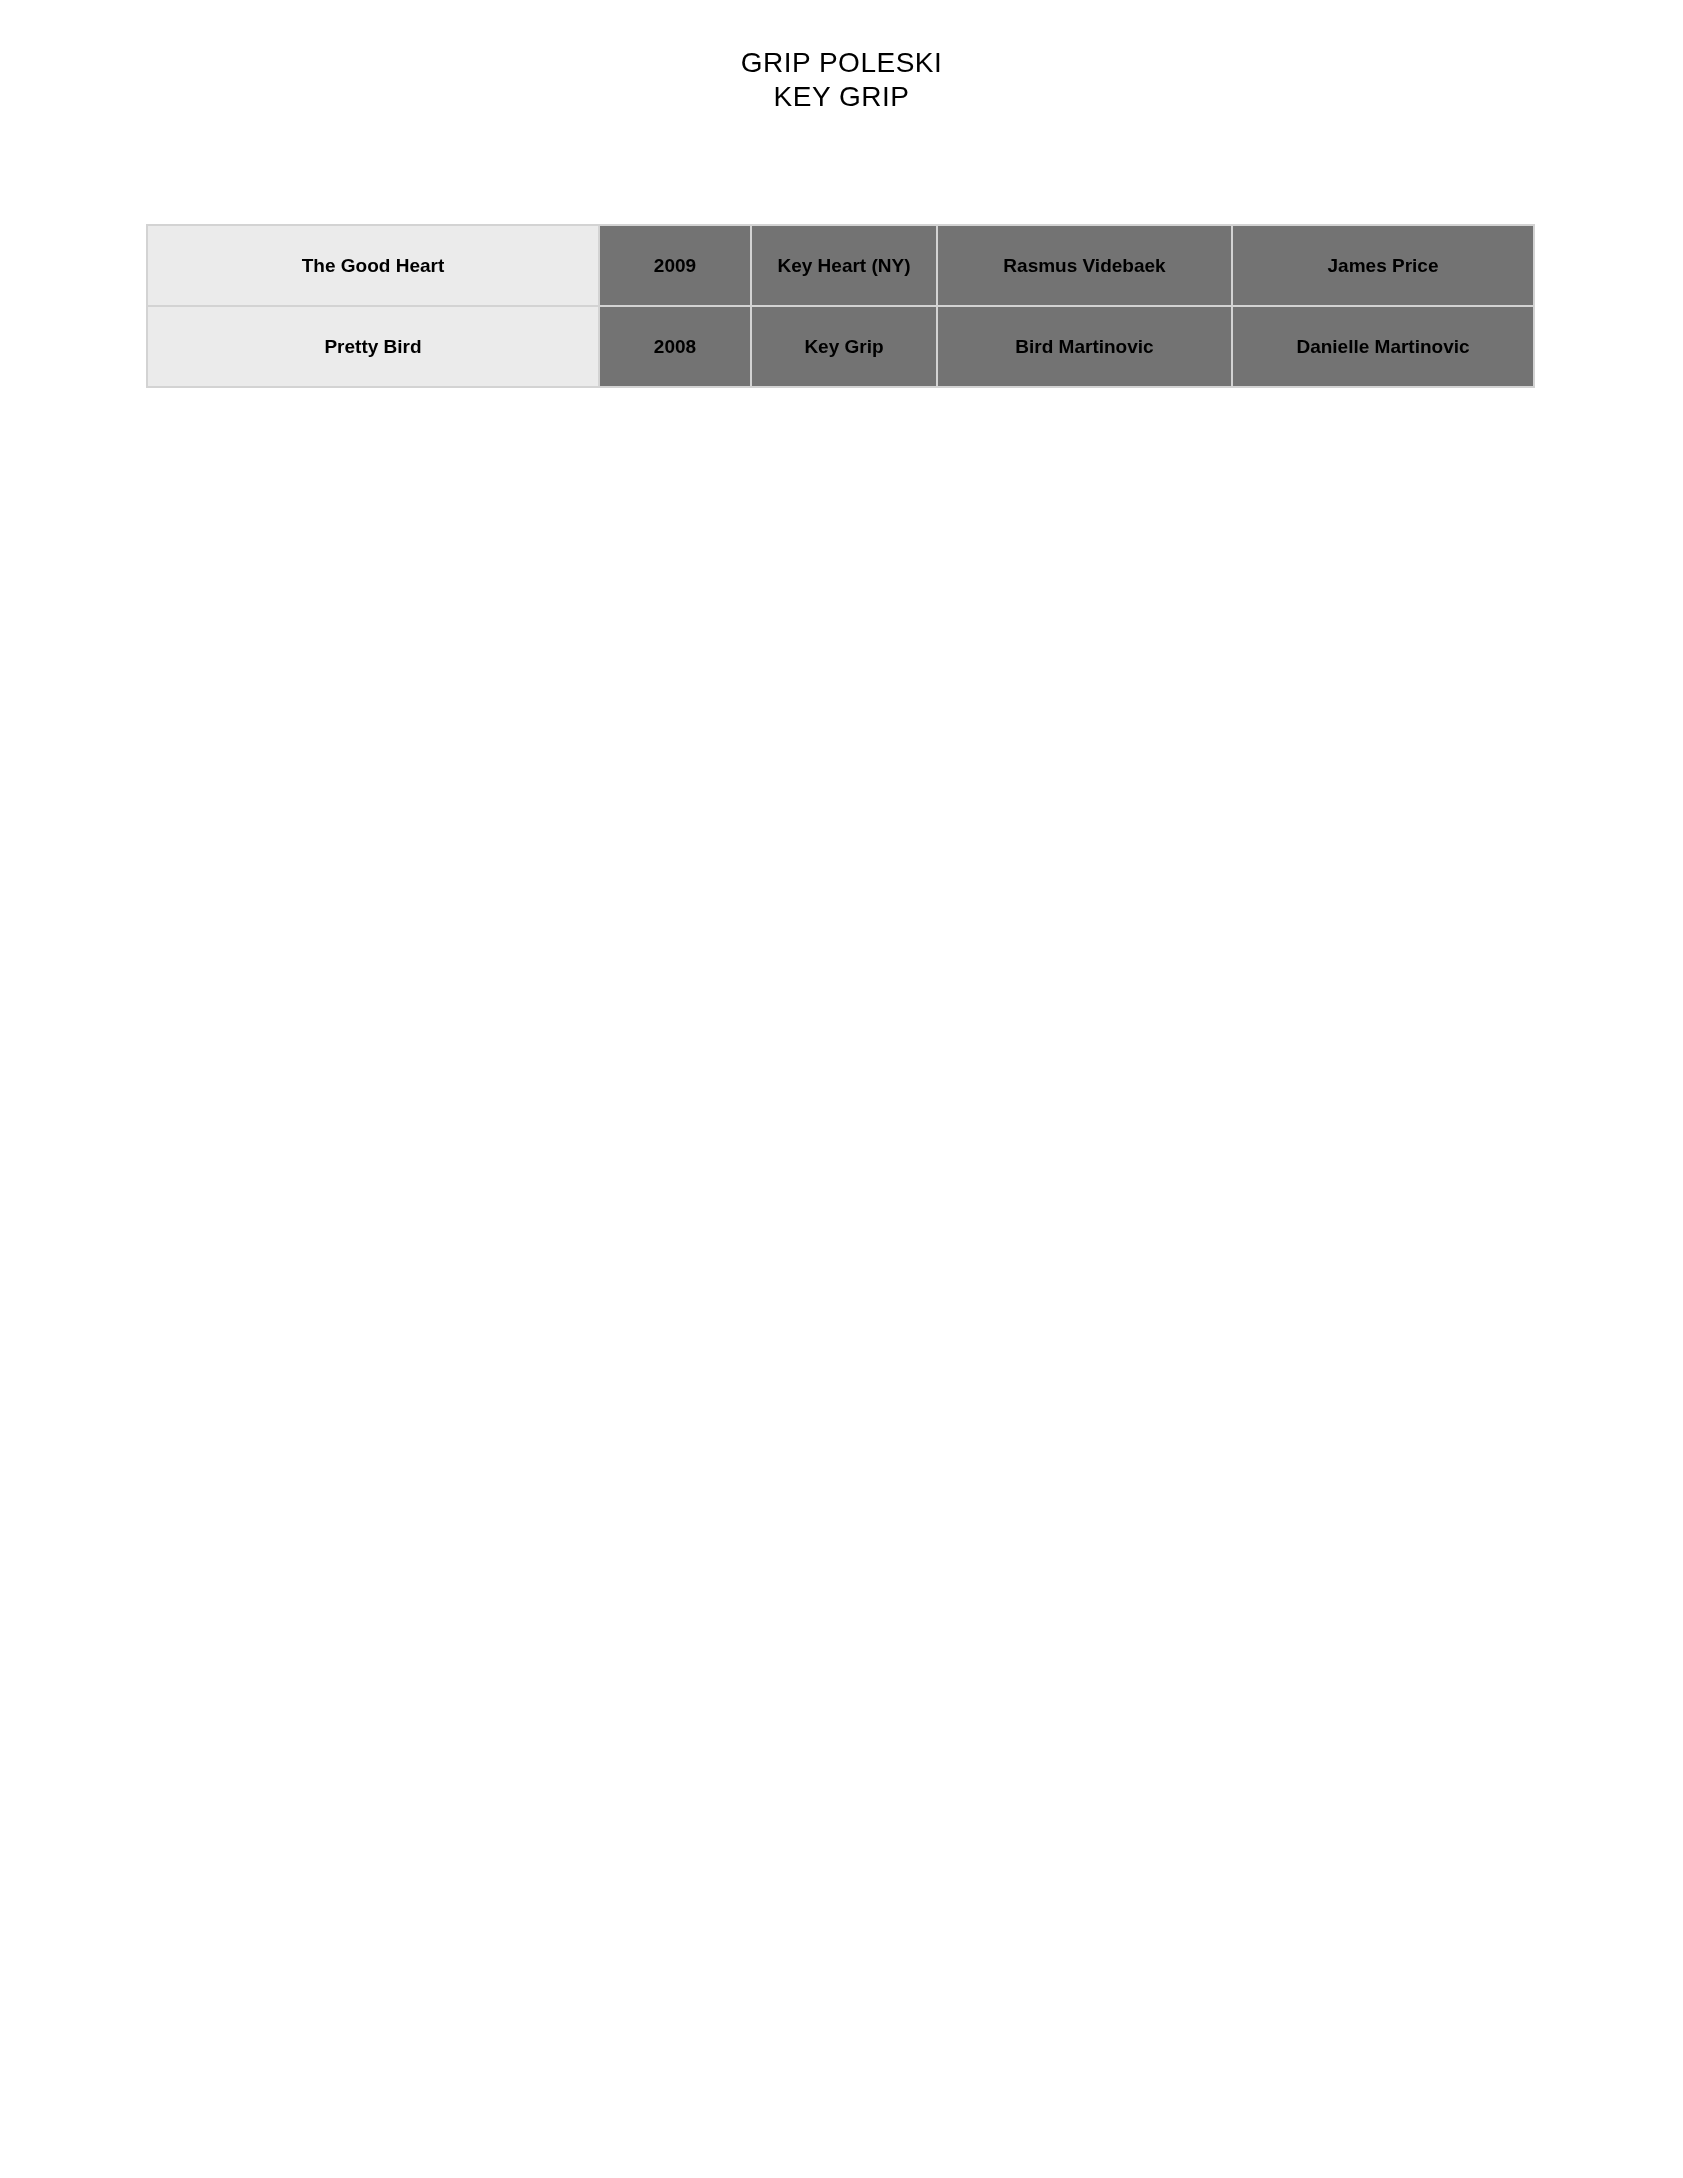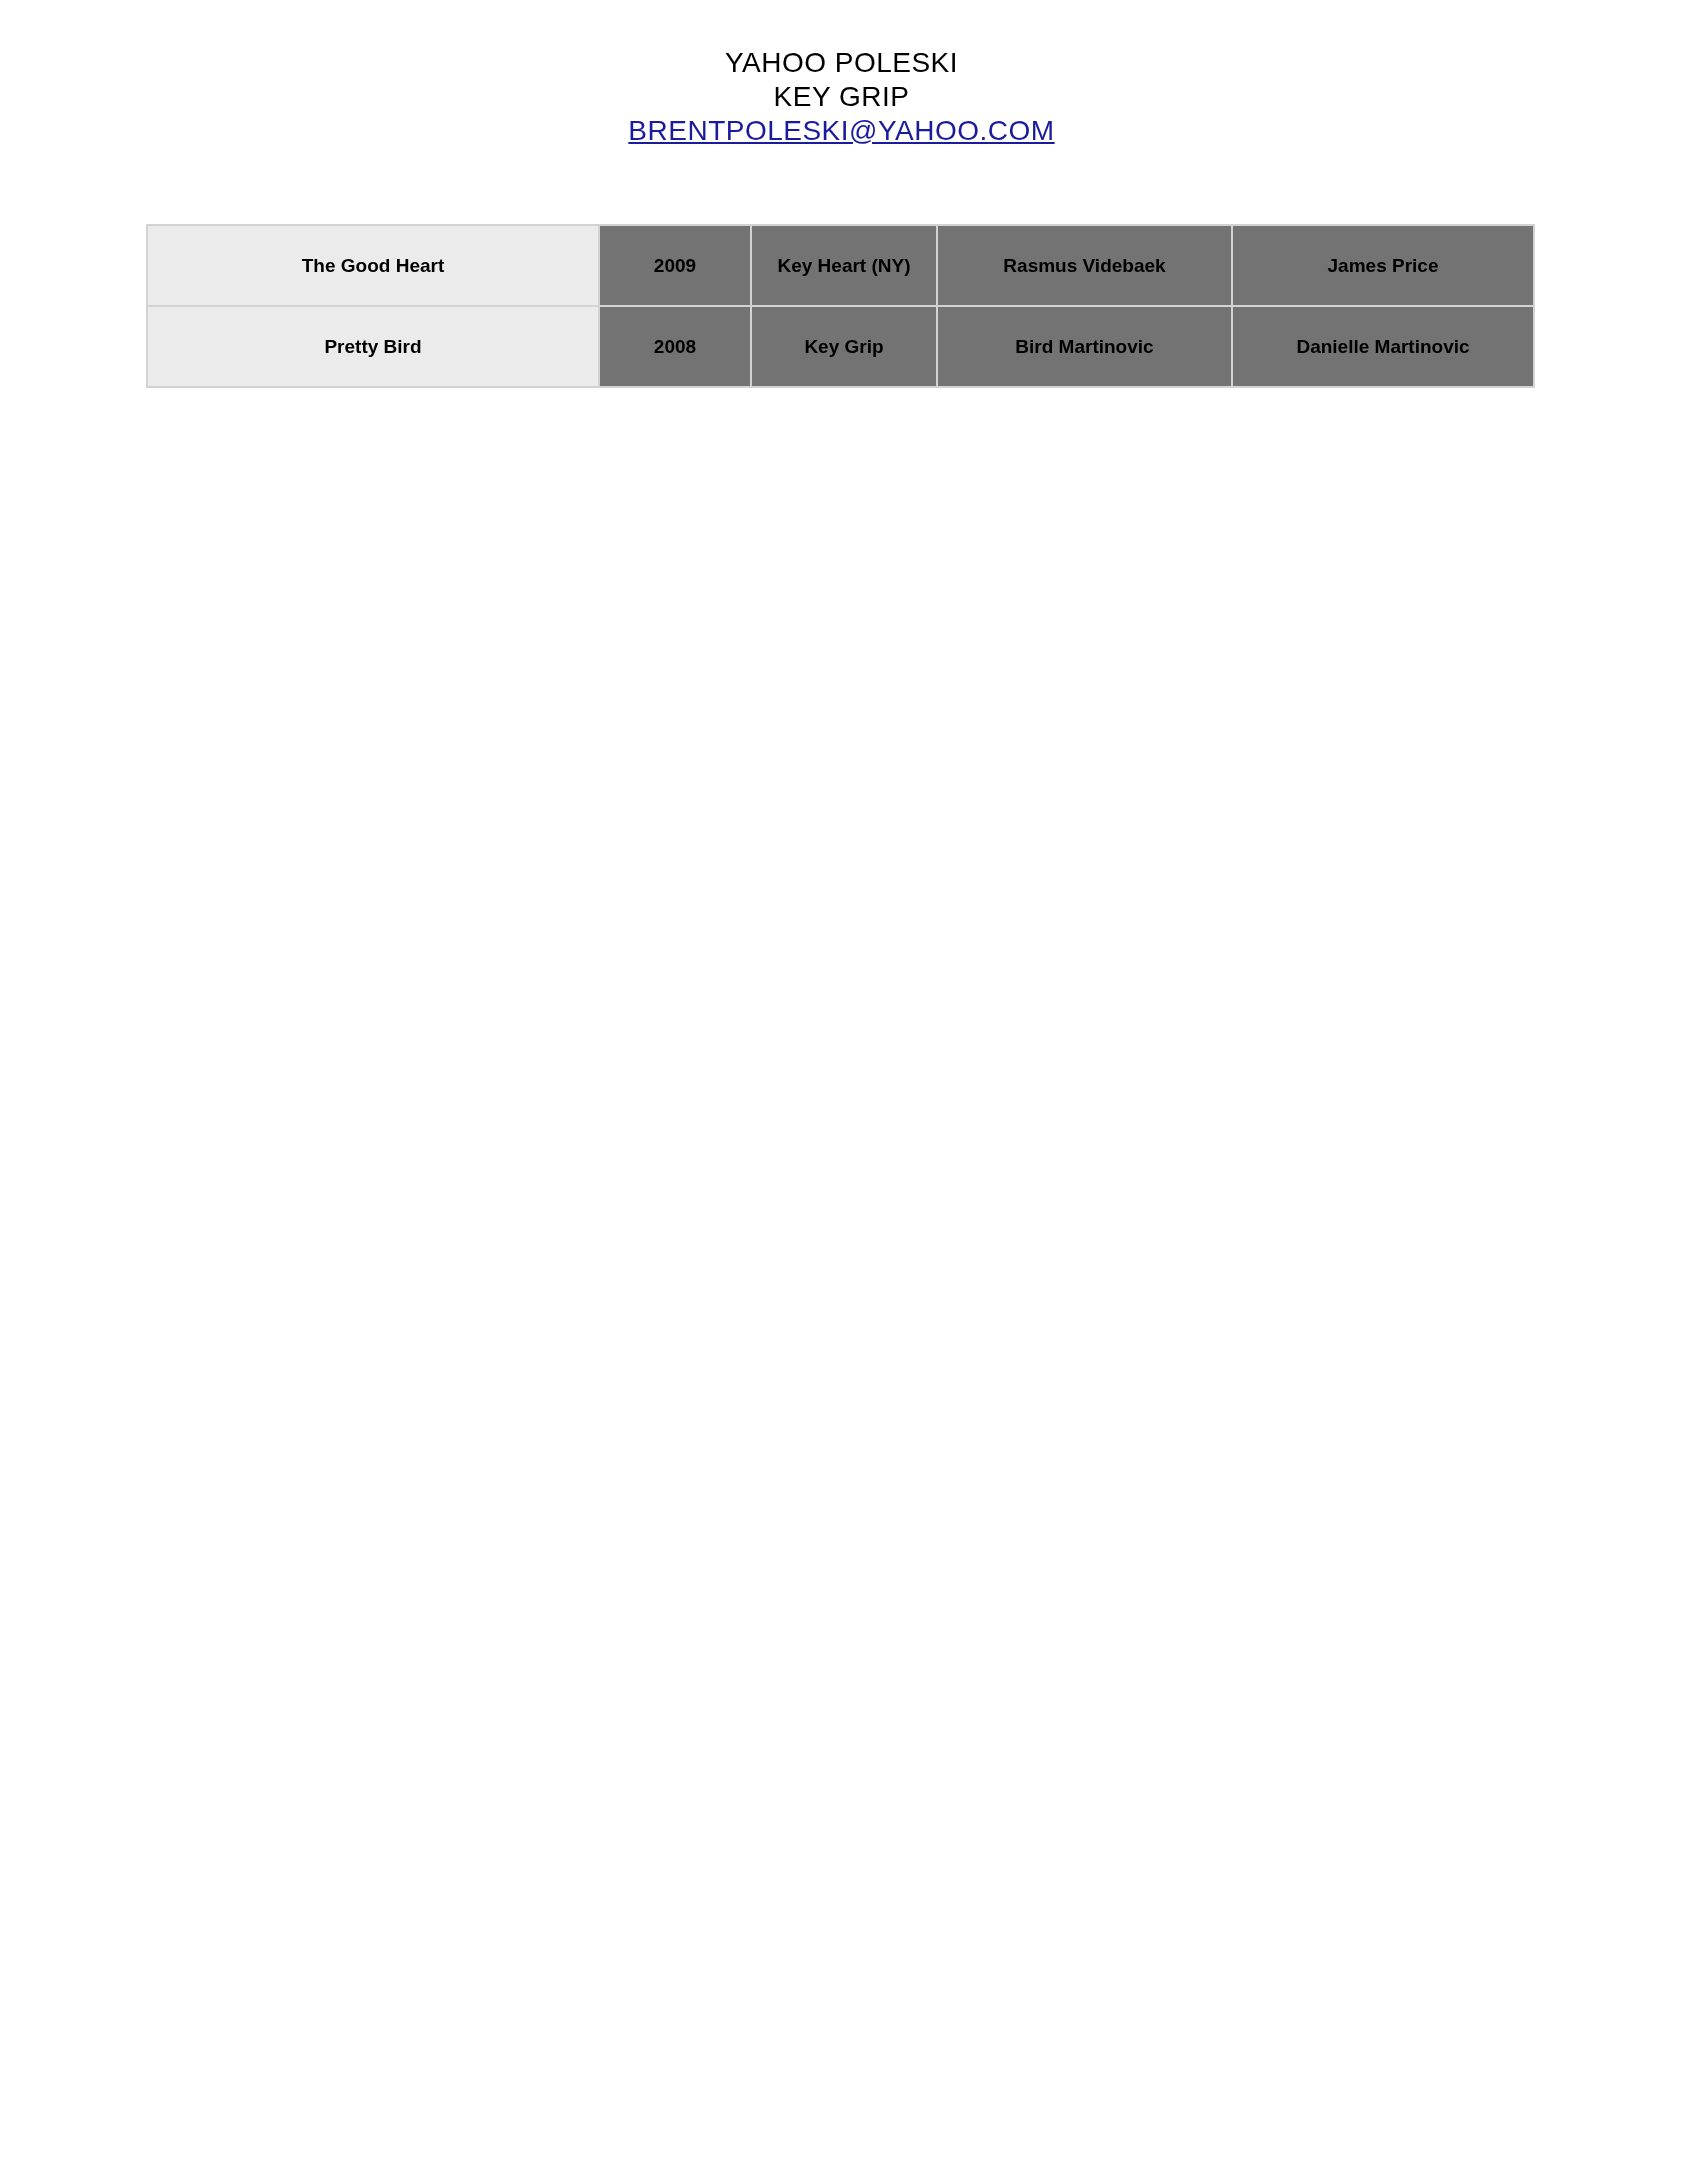"YAHOO POLESKI" span.line { text: YAHOO -> GRIP }
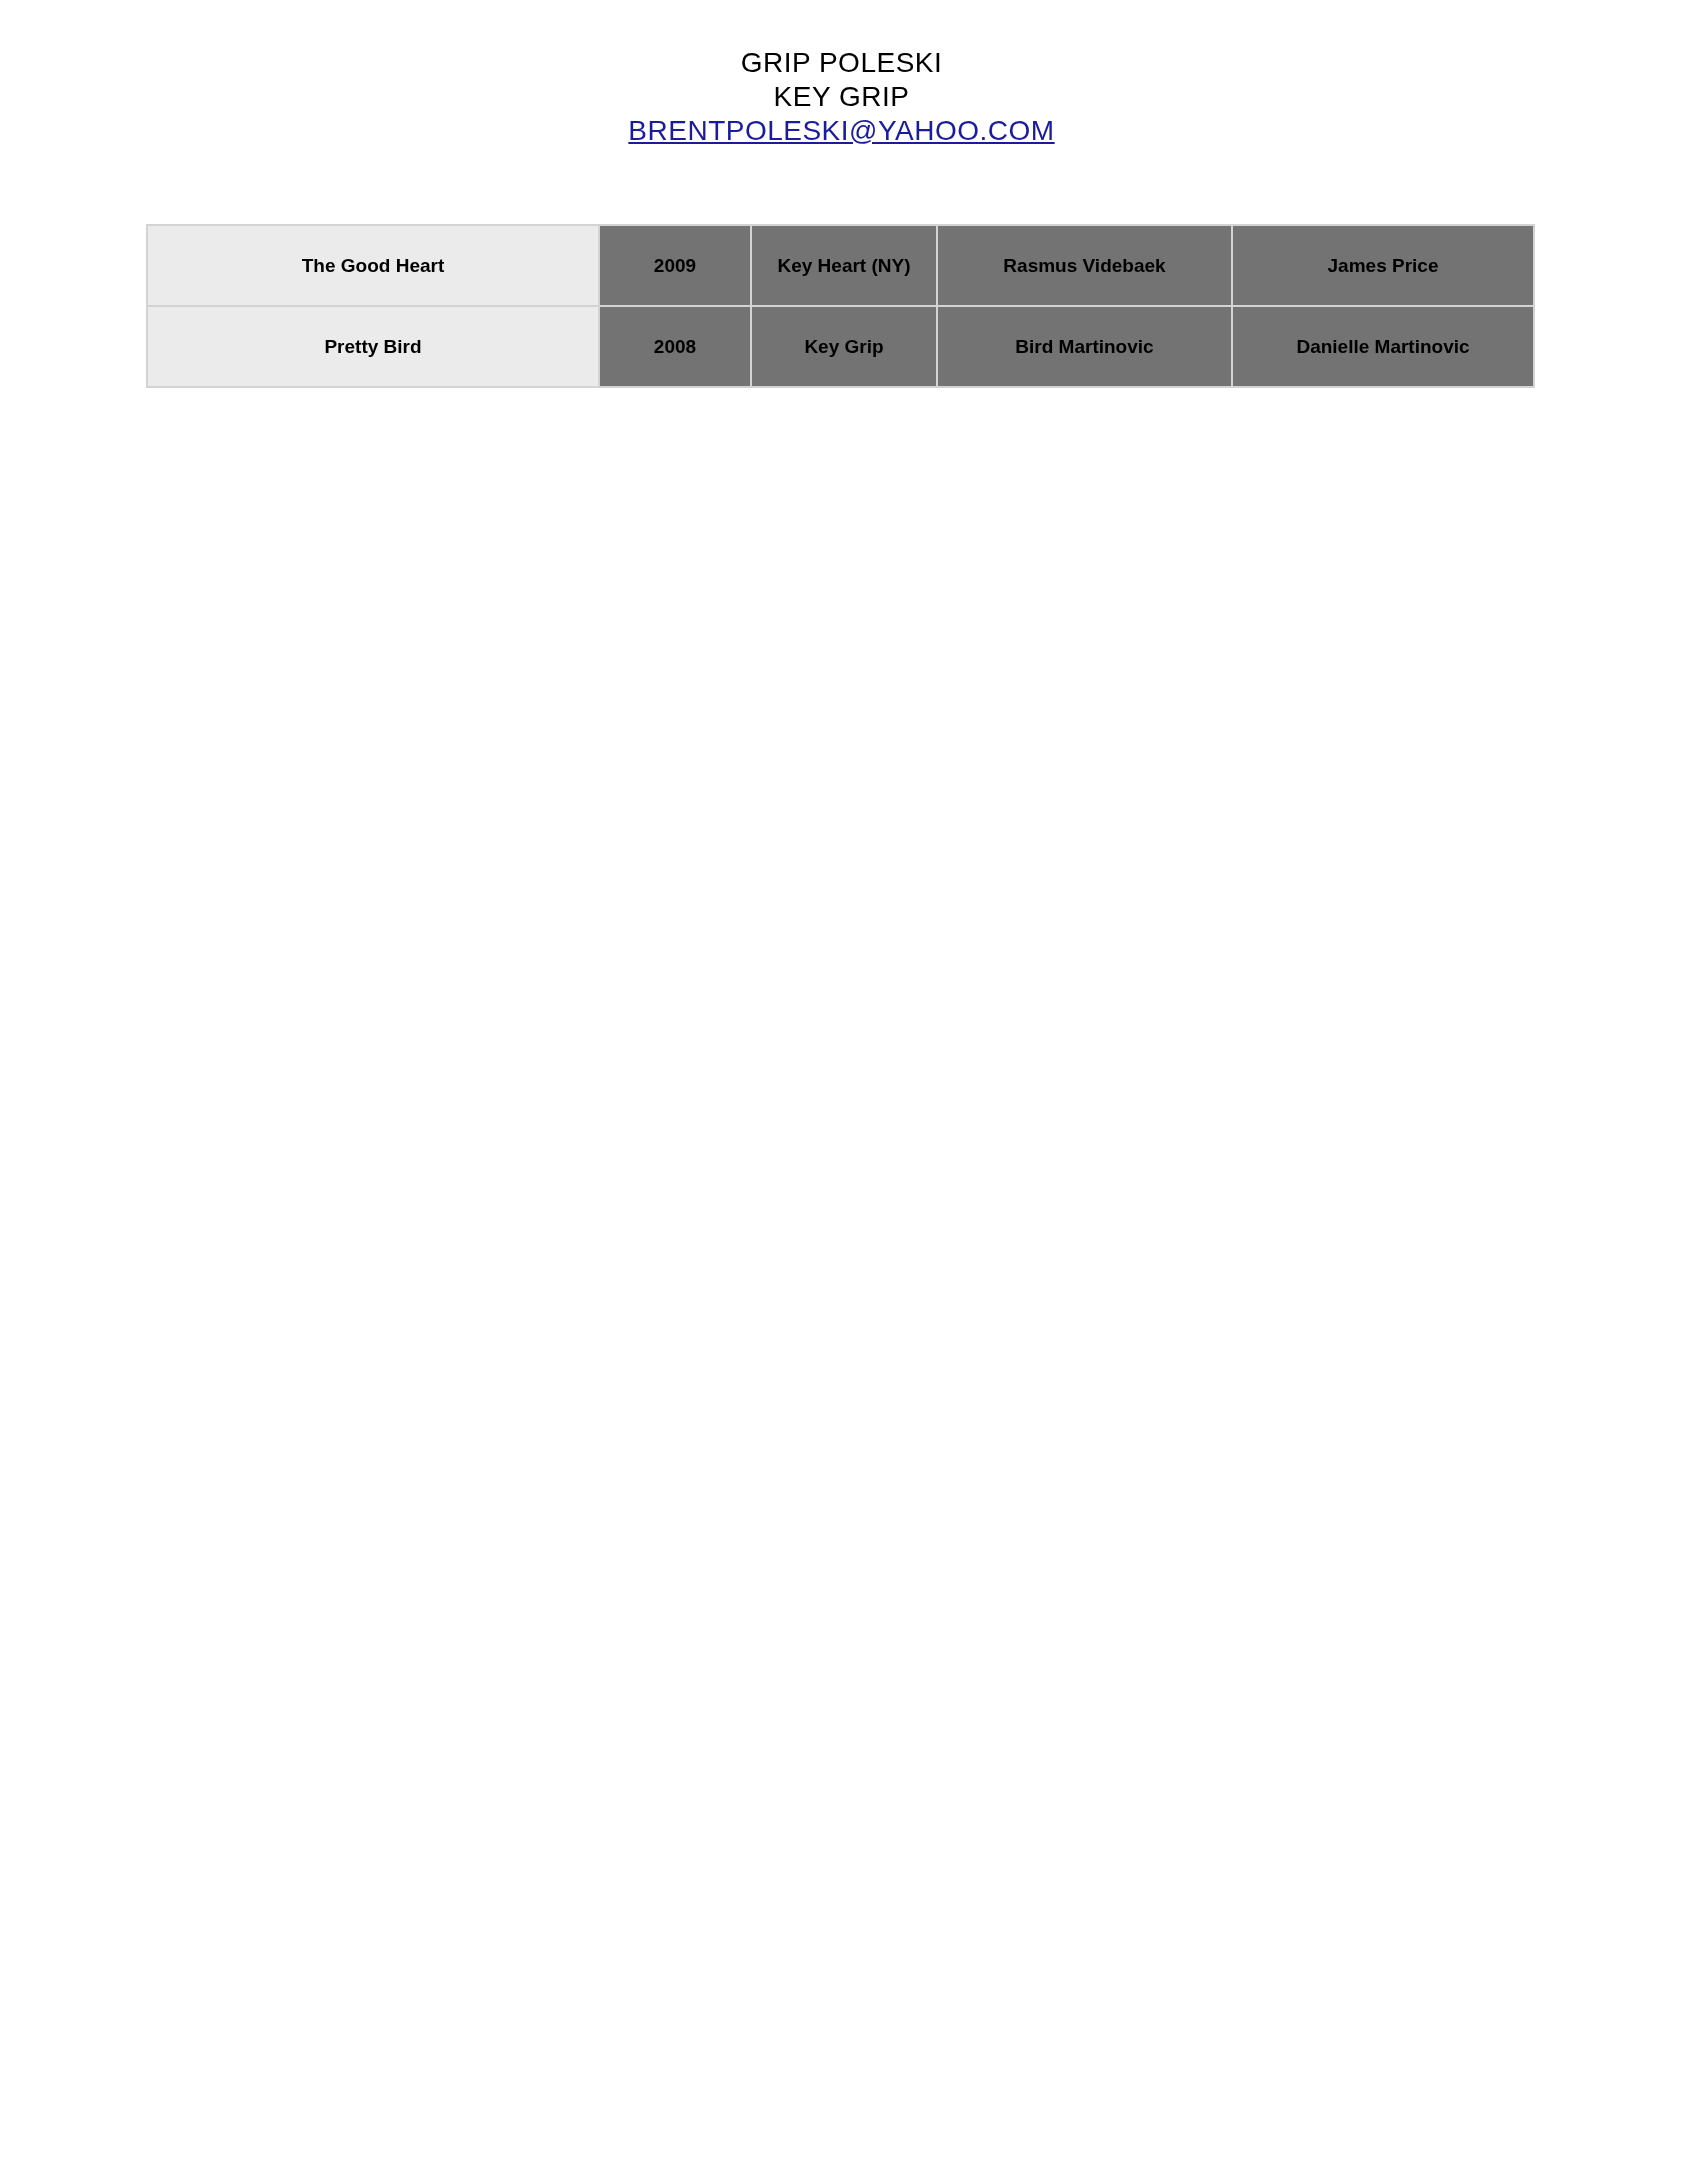"BRENTPOLESKI@YAHOO.COM" span.line { html: <span><a>BRENTPOLESKI@YAHOO.COM</a></span> -> none }
